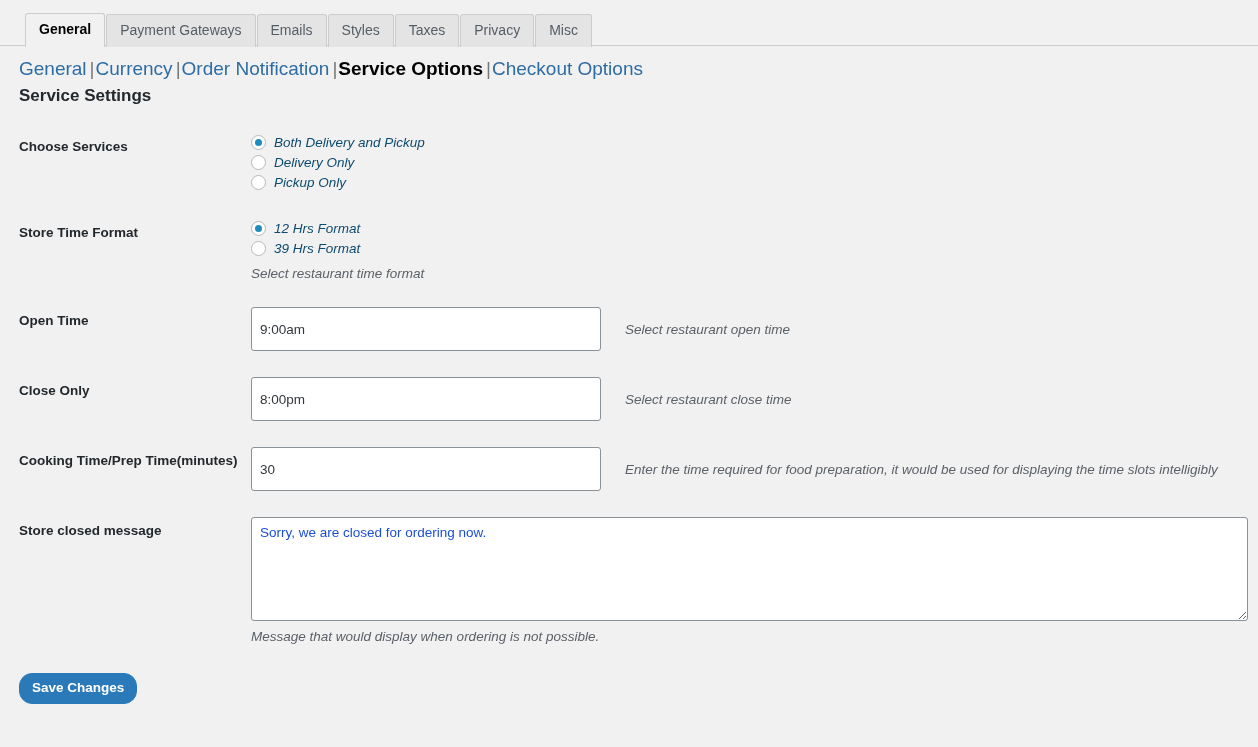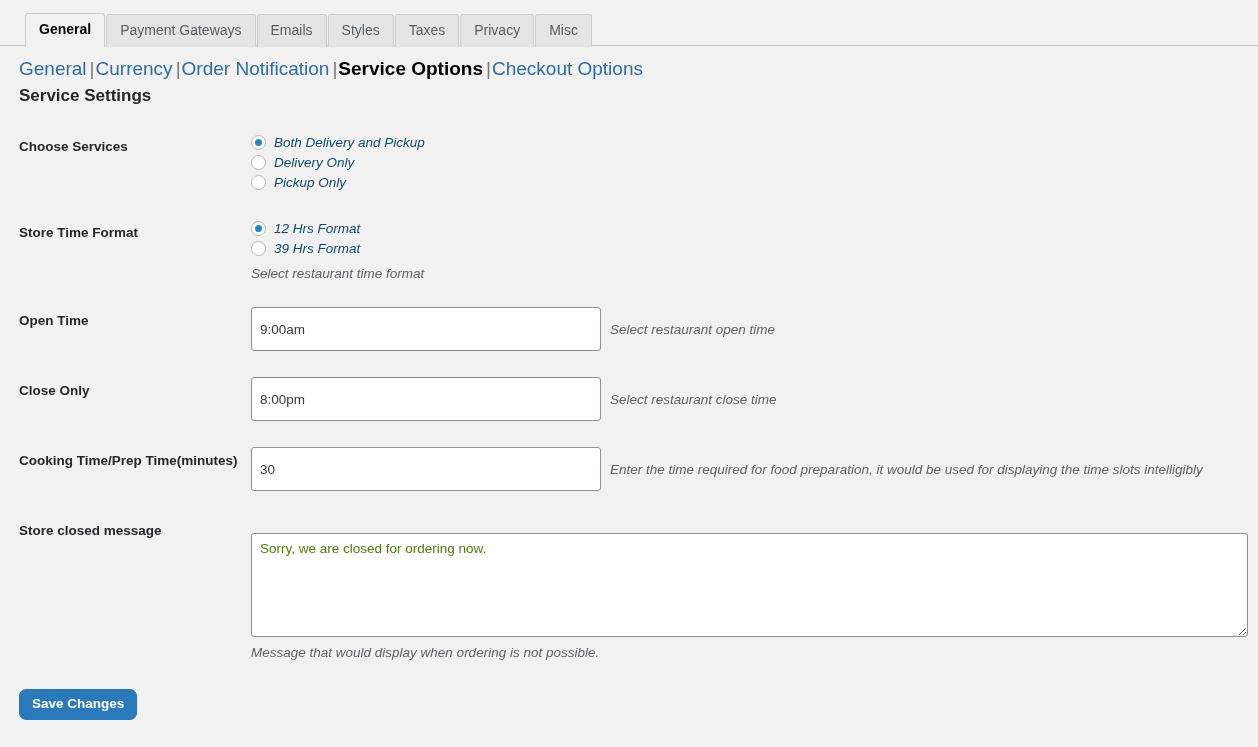"Select restaurant open time" .field-line .desc { margin-left: 9px -> 24px }
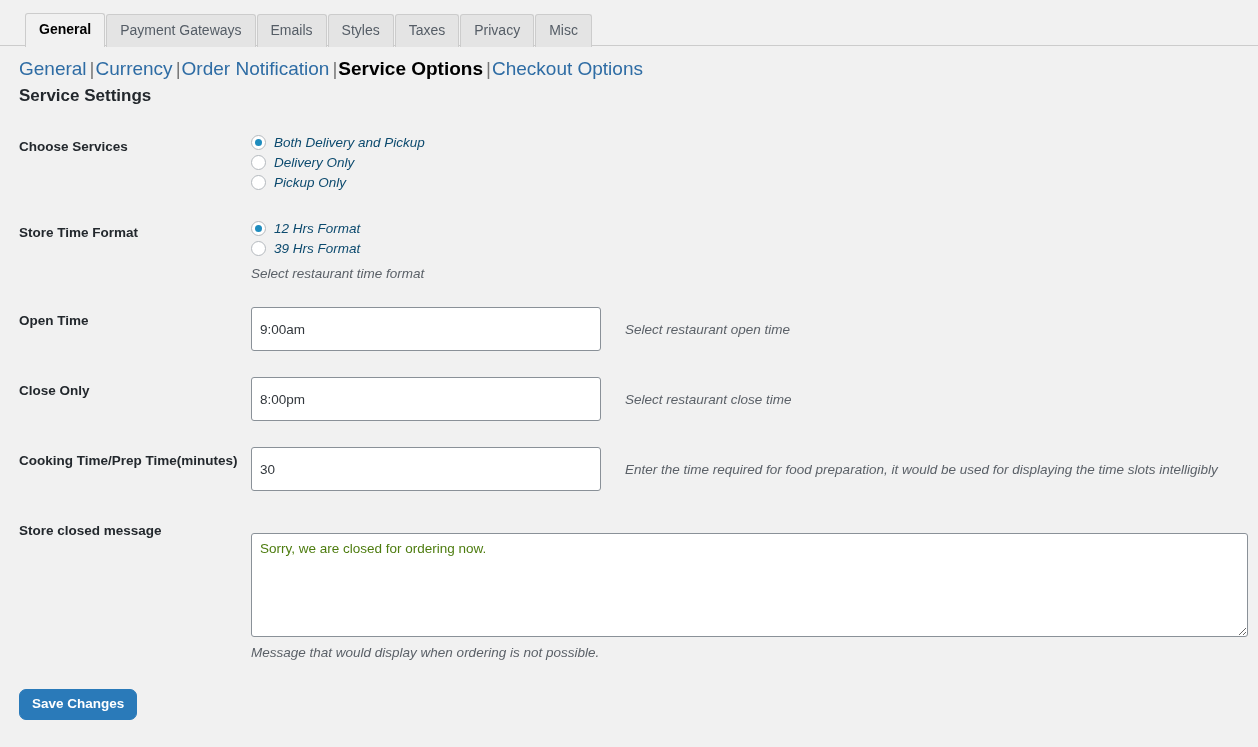"Sorry, we are closed for" textarea.msg-box { color: #4d7c0f -> #1d4ed8; margin-top: 16px -> none }
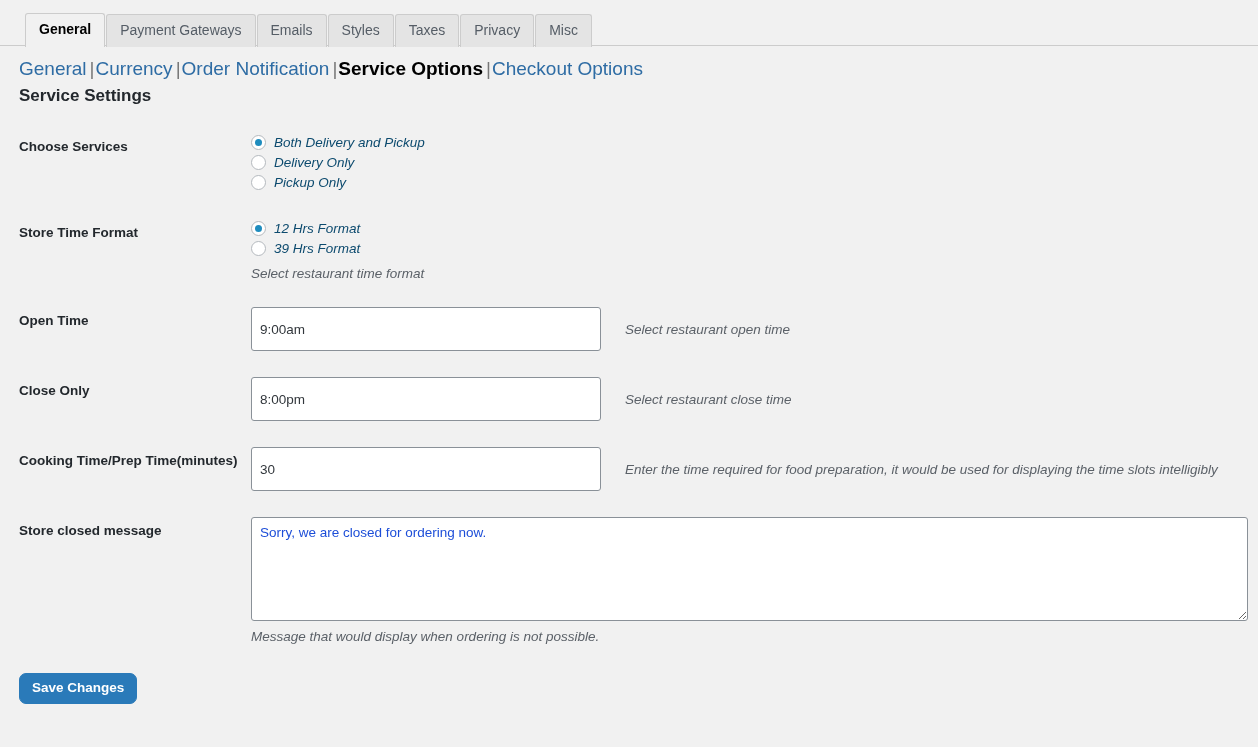"Save Changes" .save-btn { border-radius: 7px -> 13px }
